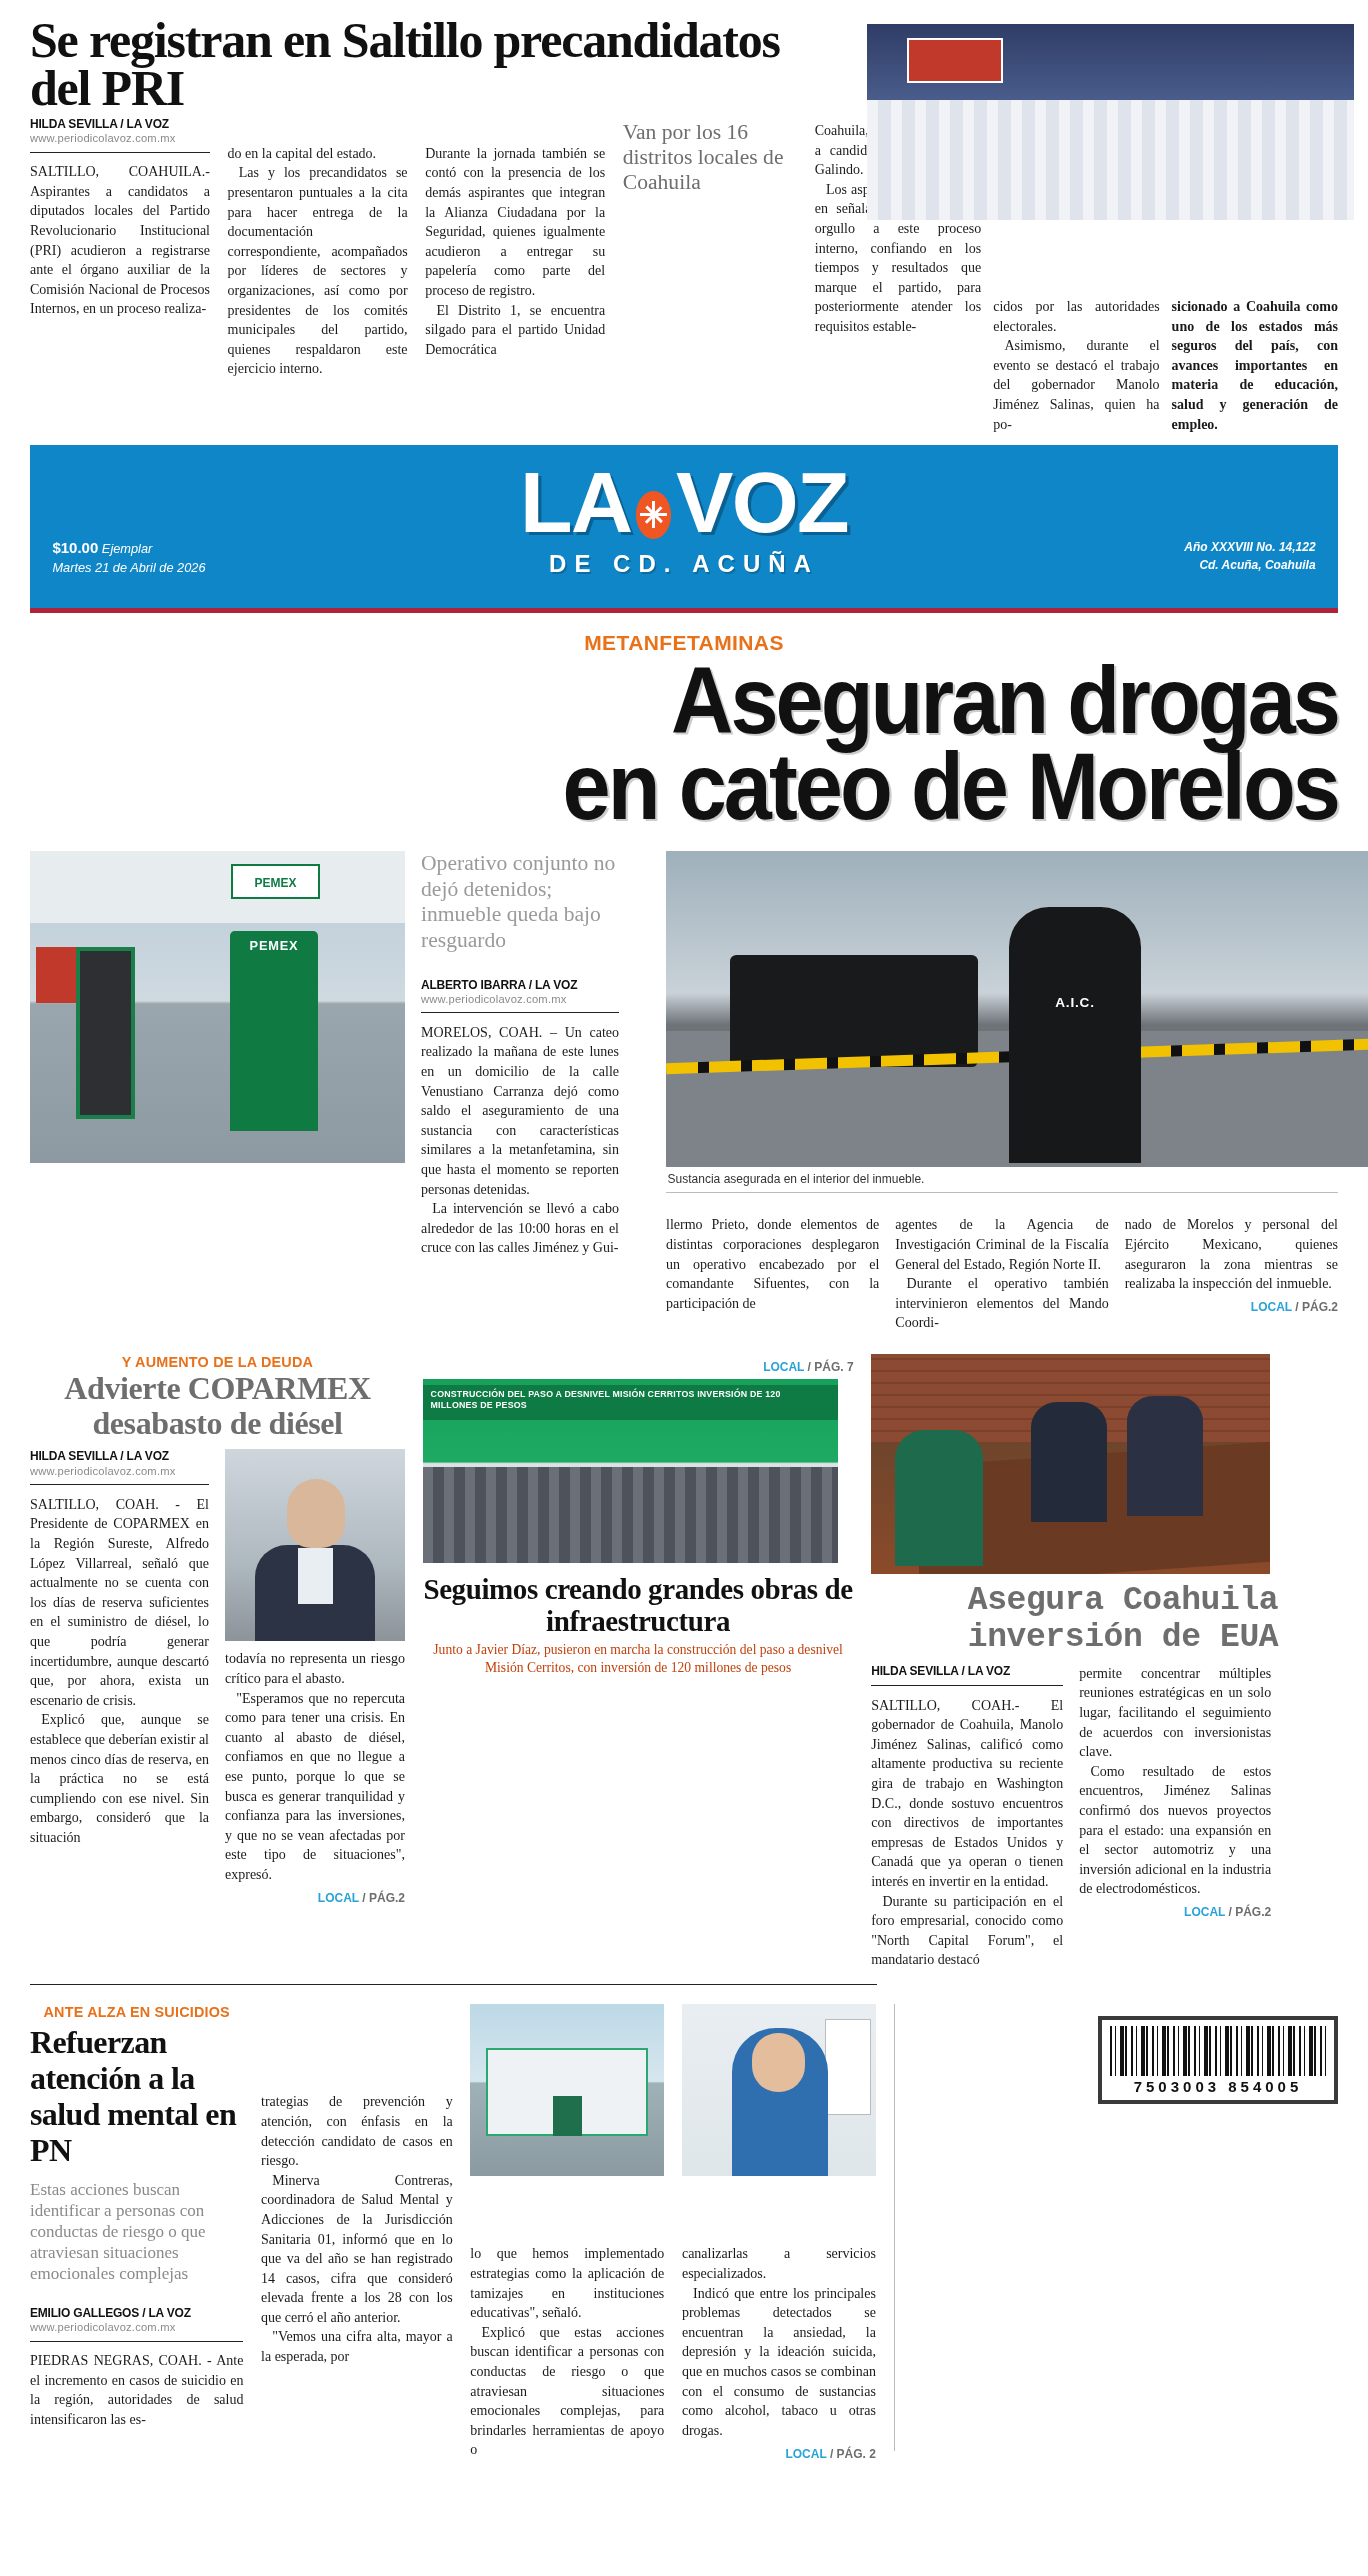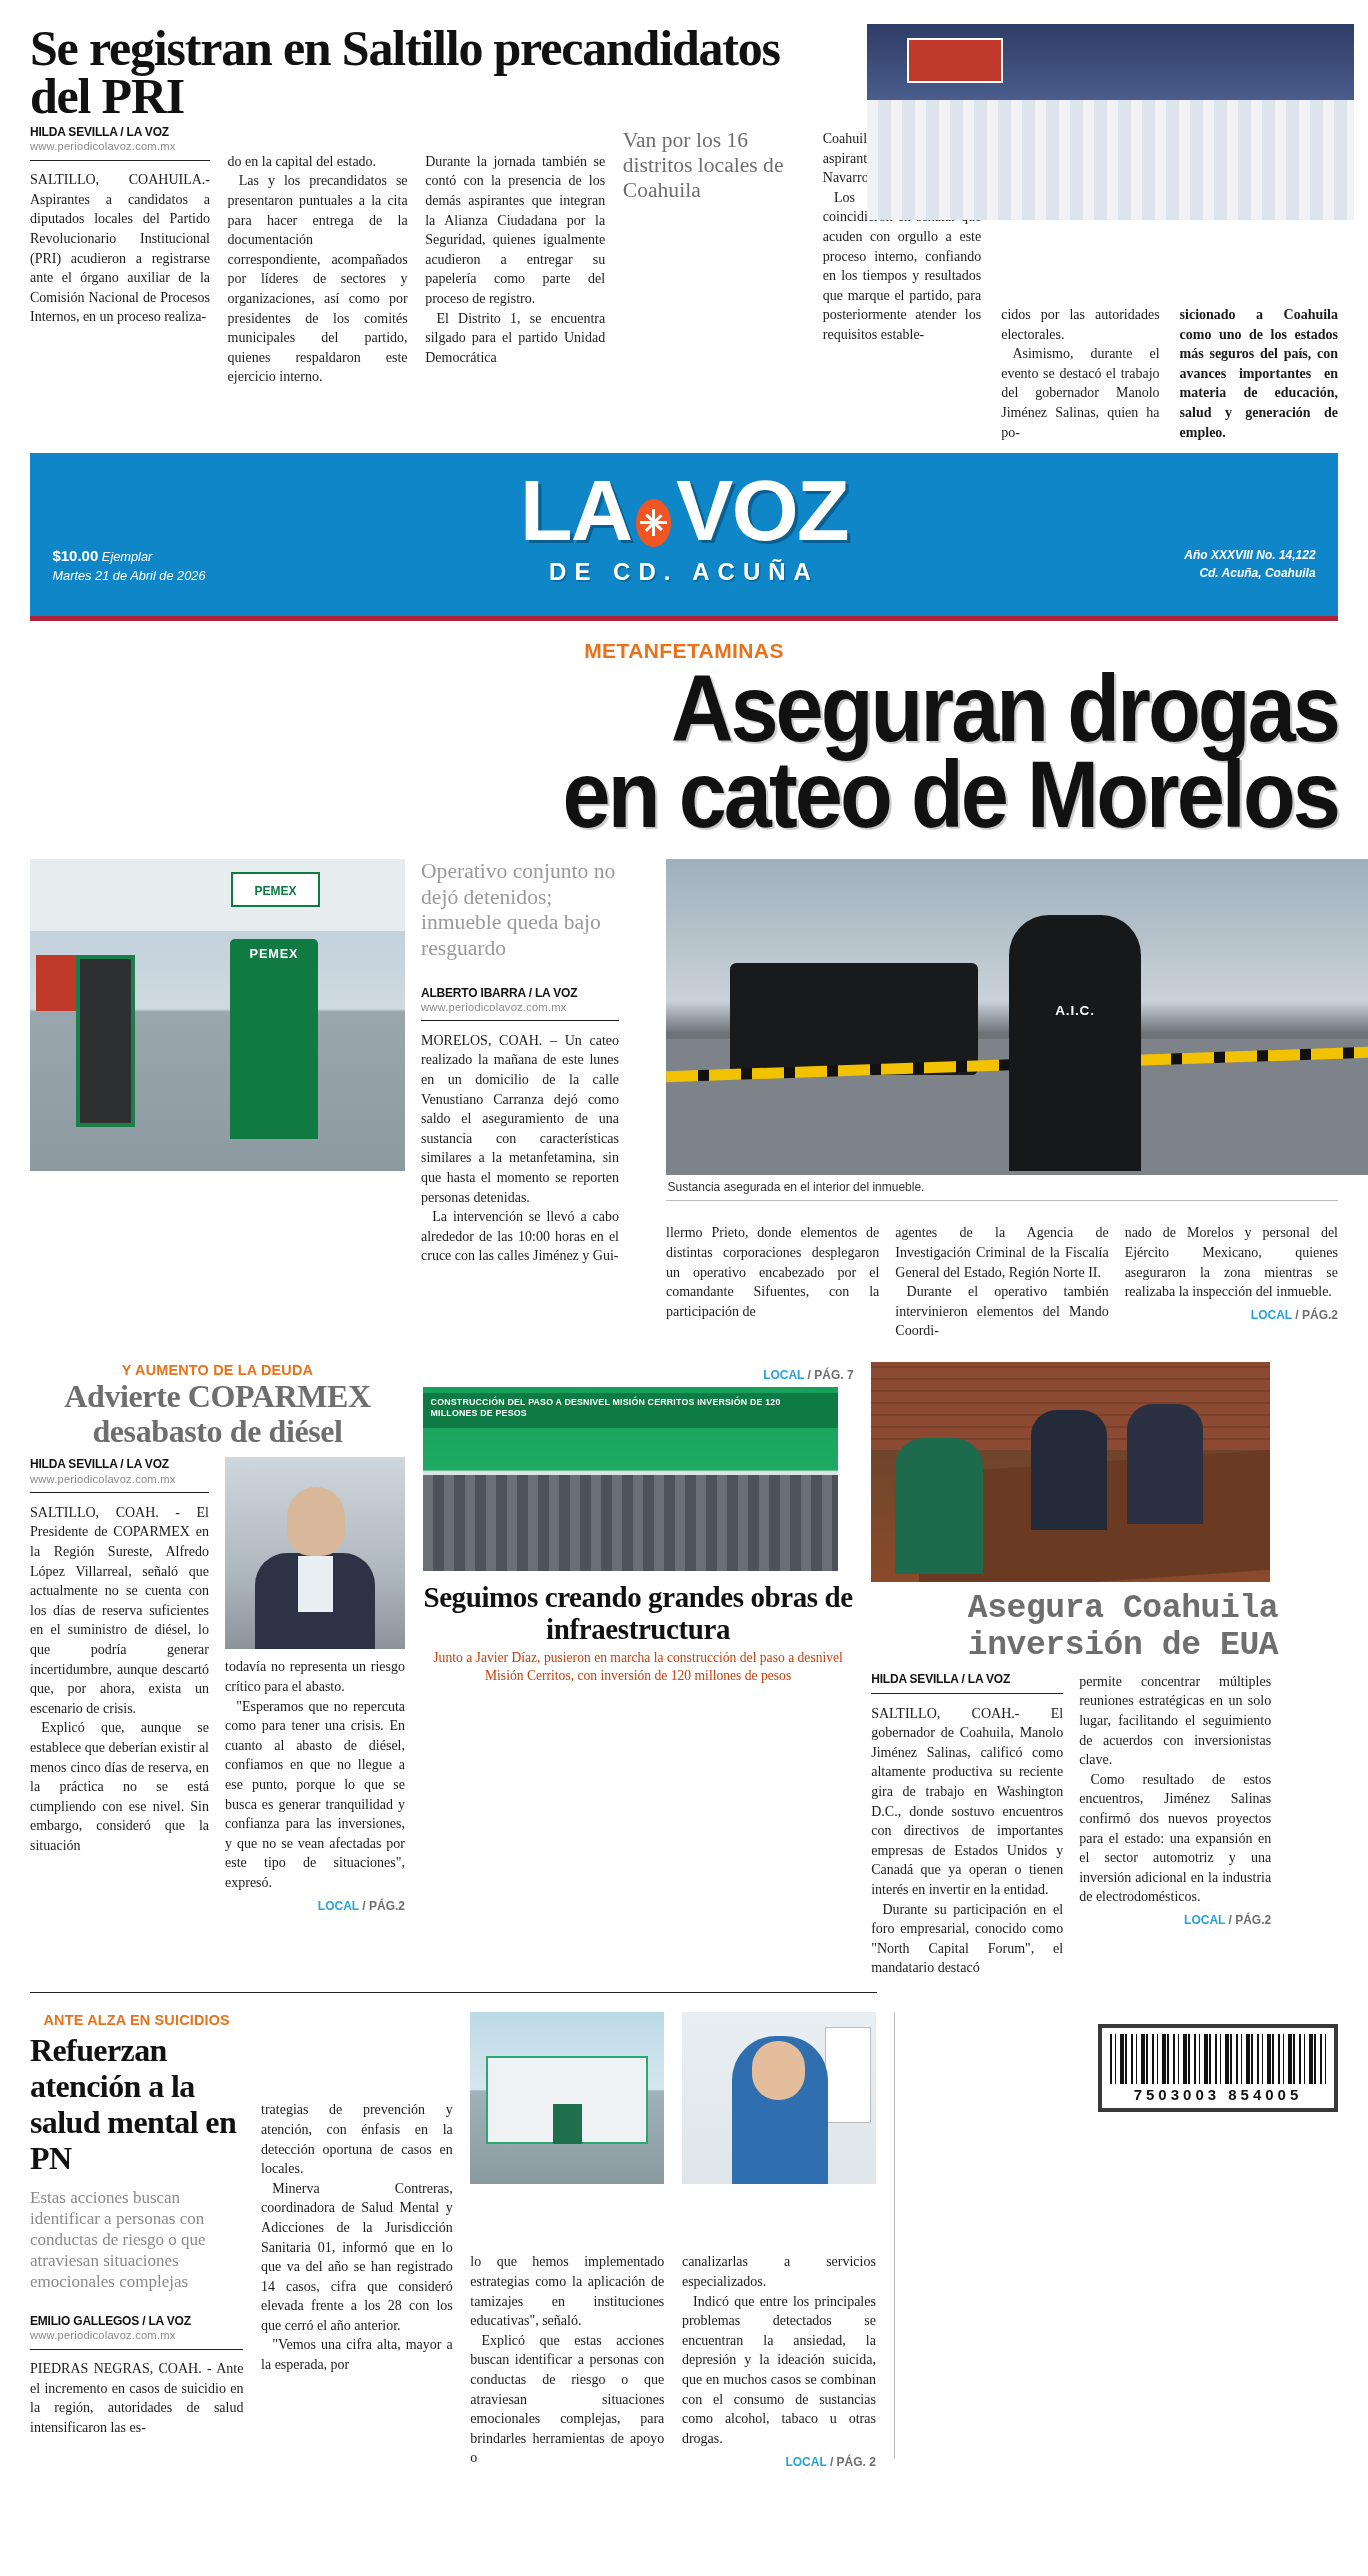"Se registran en Saltillo precandidatos" .topstory { gap: 20px -> 12px; padding-top: 24px -> 16px }
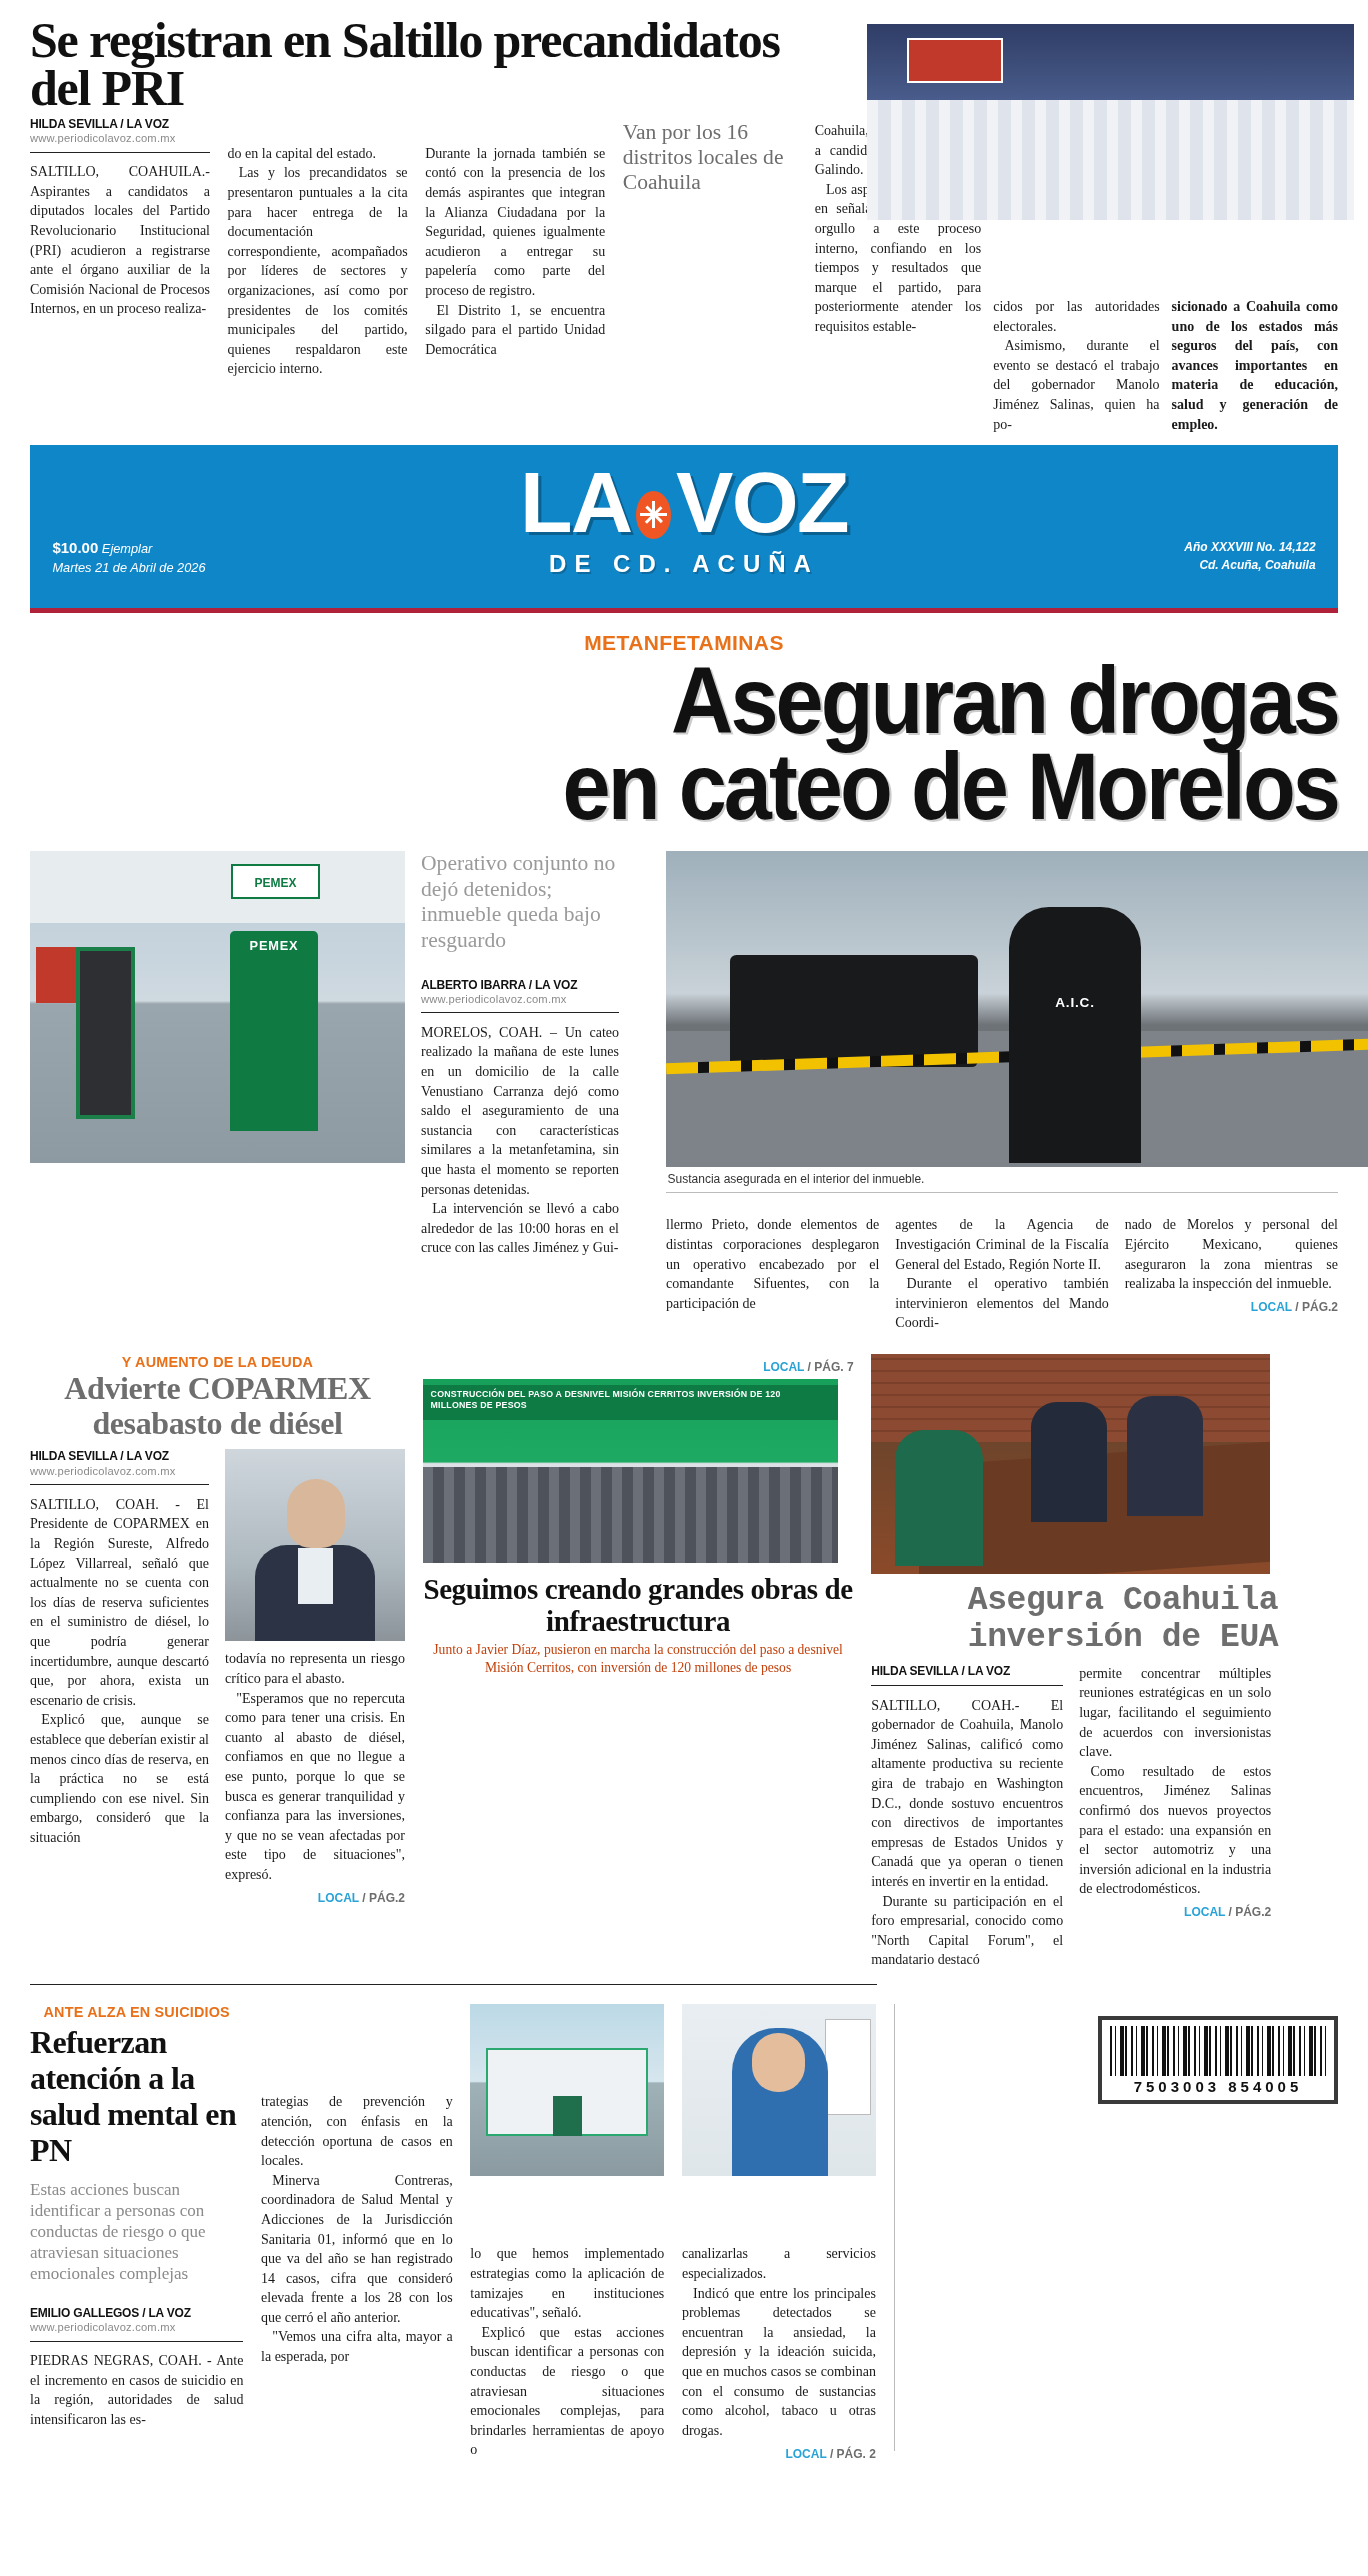"trategias de prevención y atención," p.first { text: oportuna de casos en locales -> candidato de casos en riesgo }
